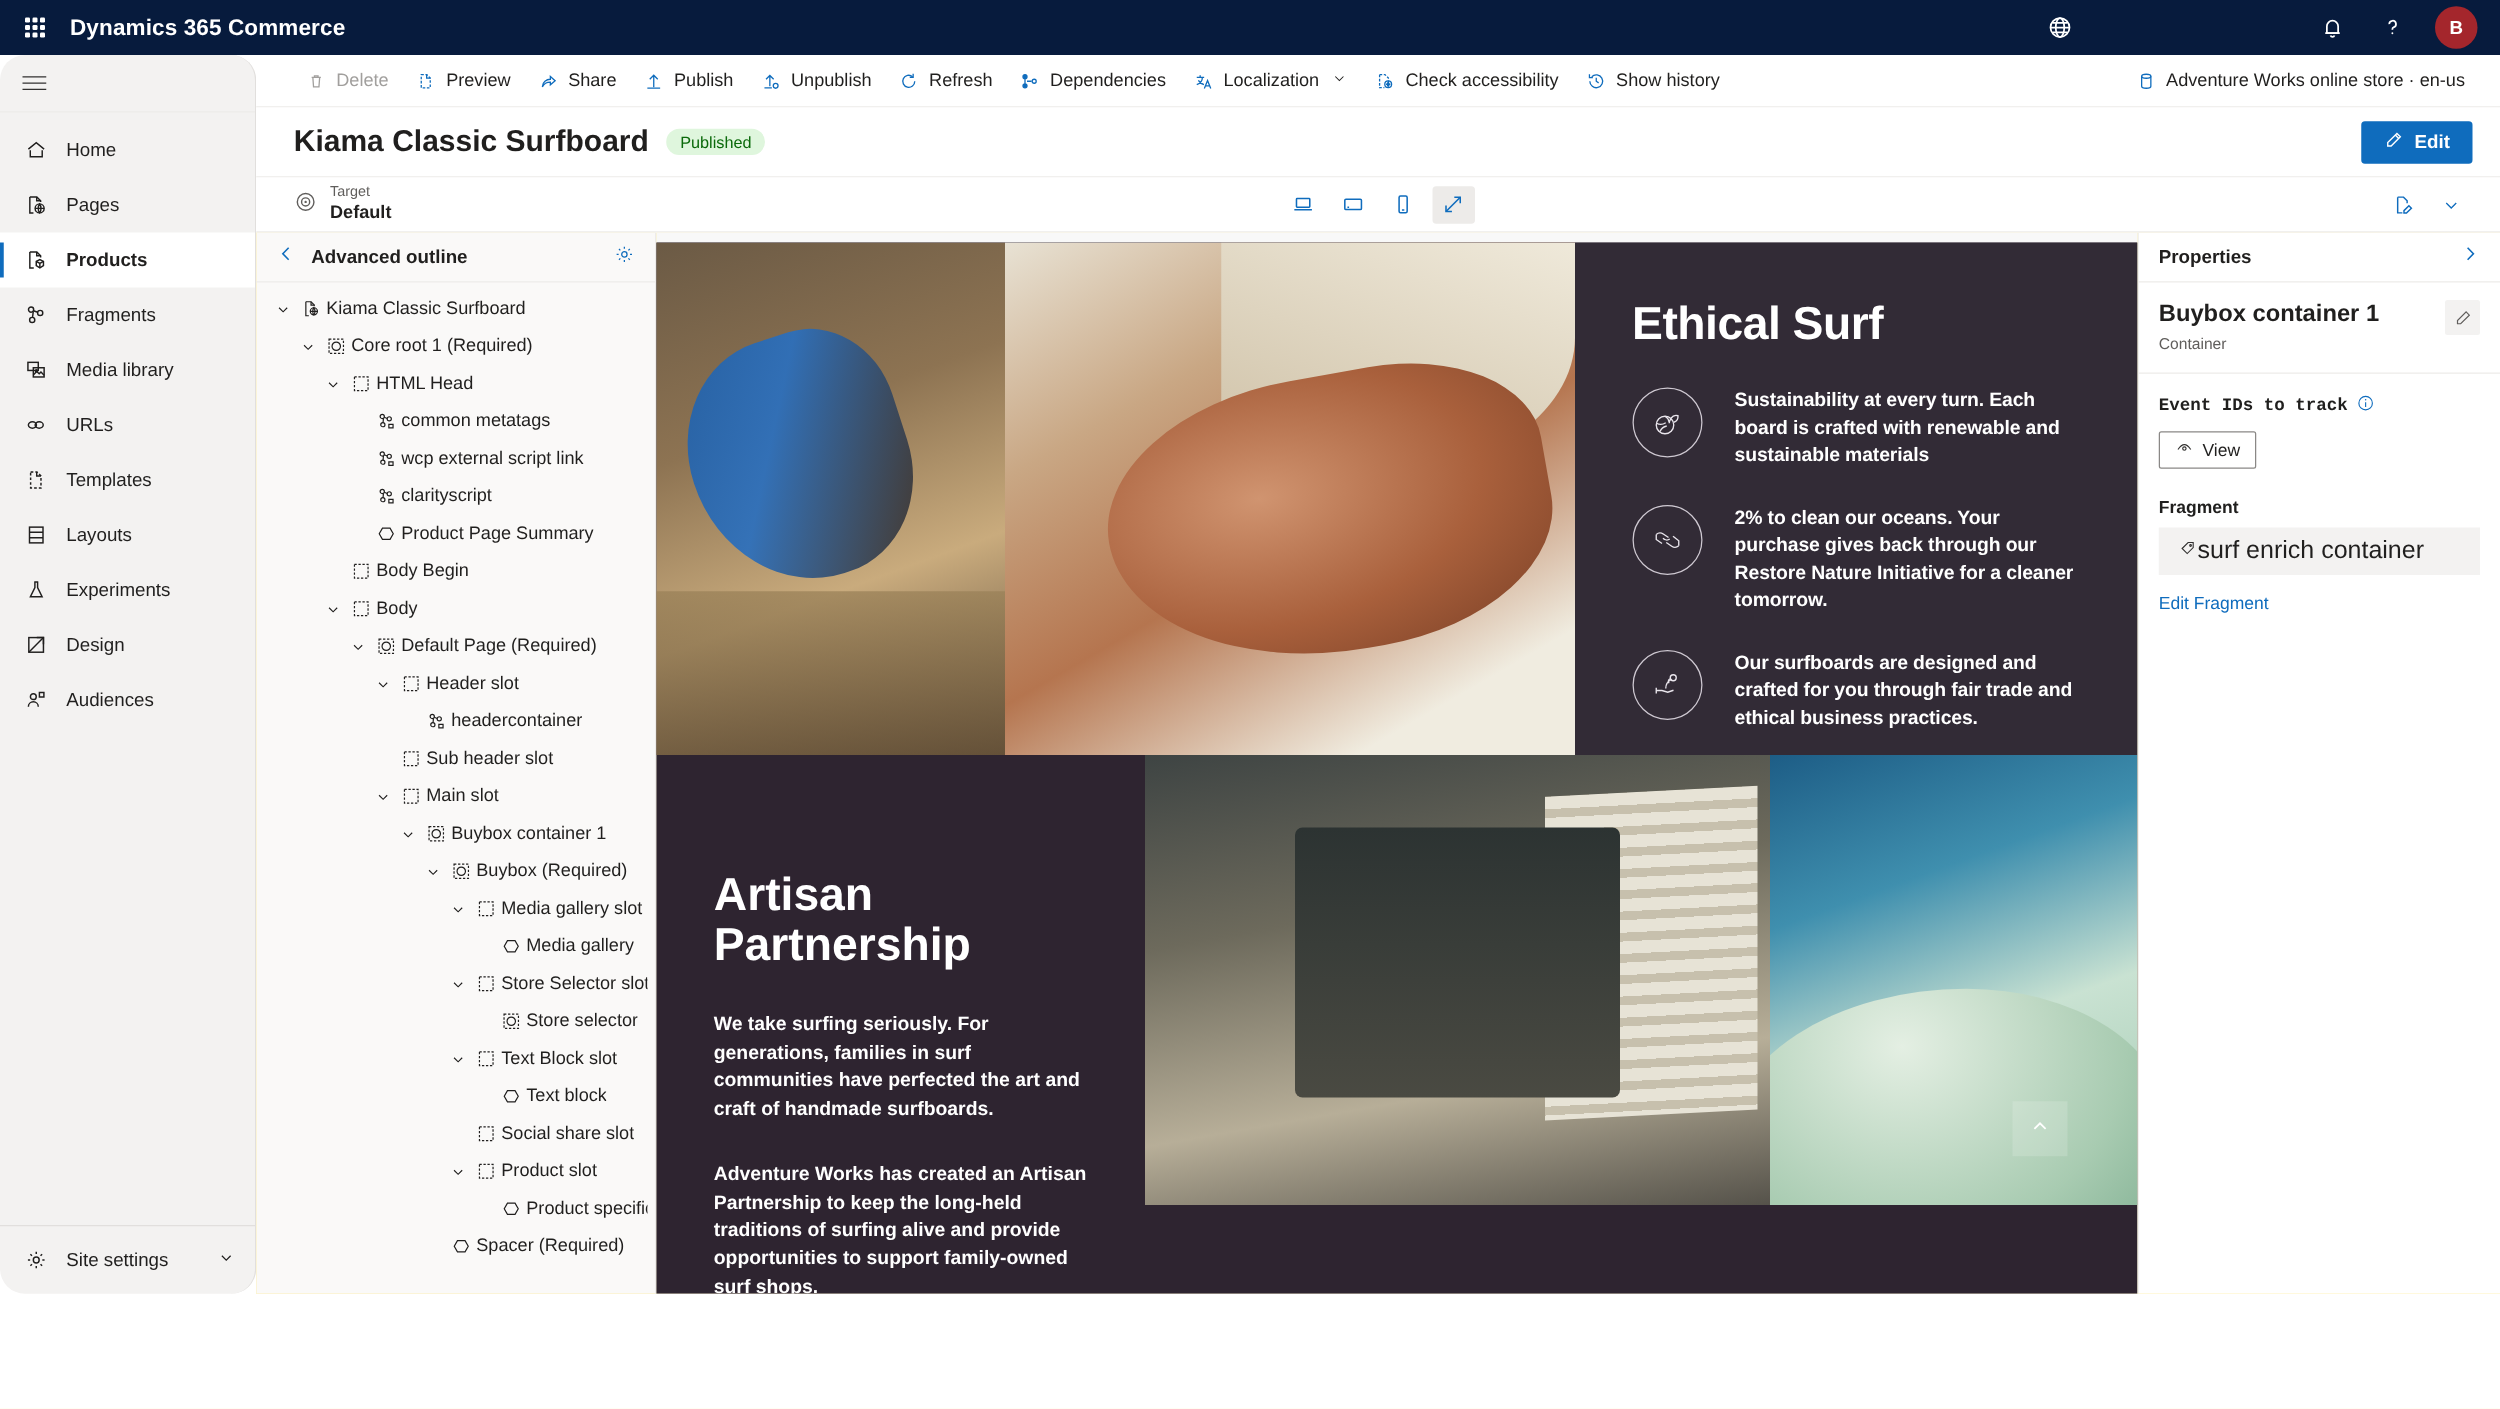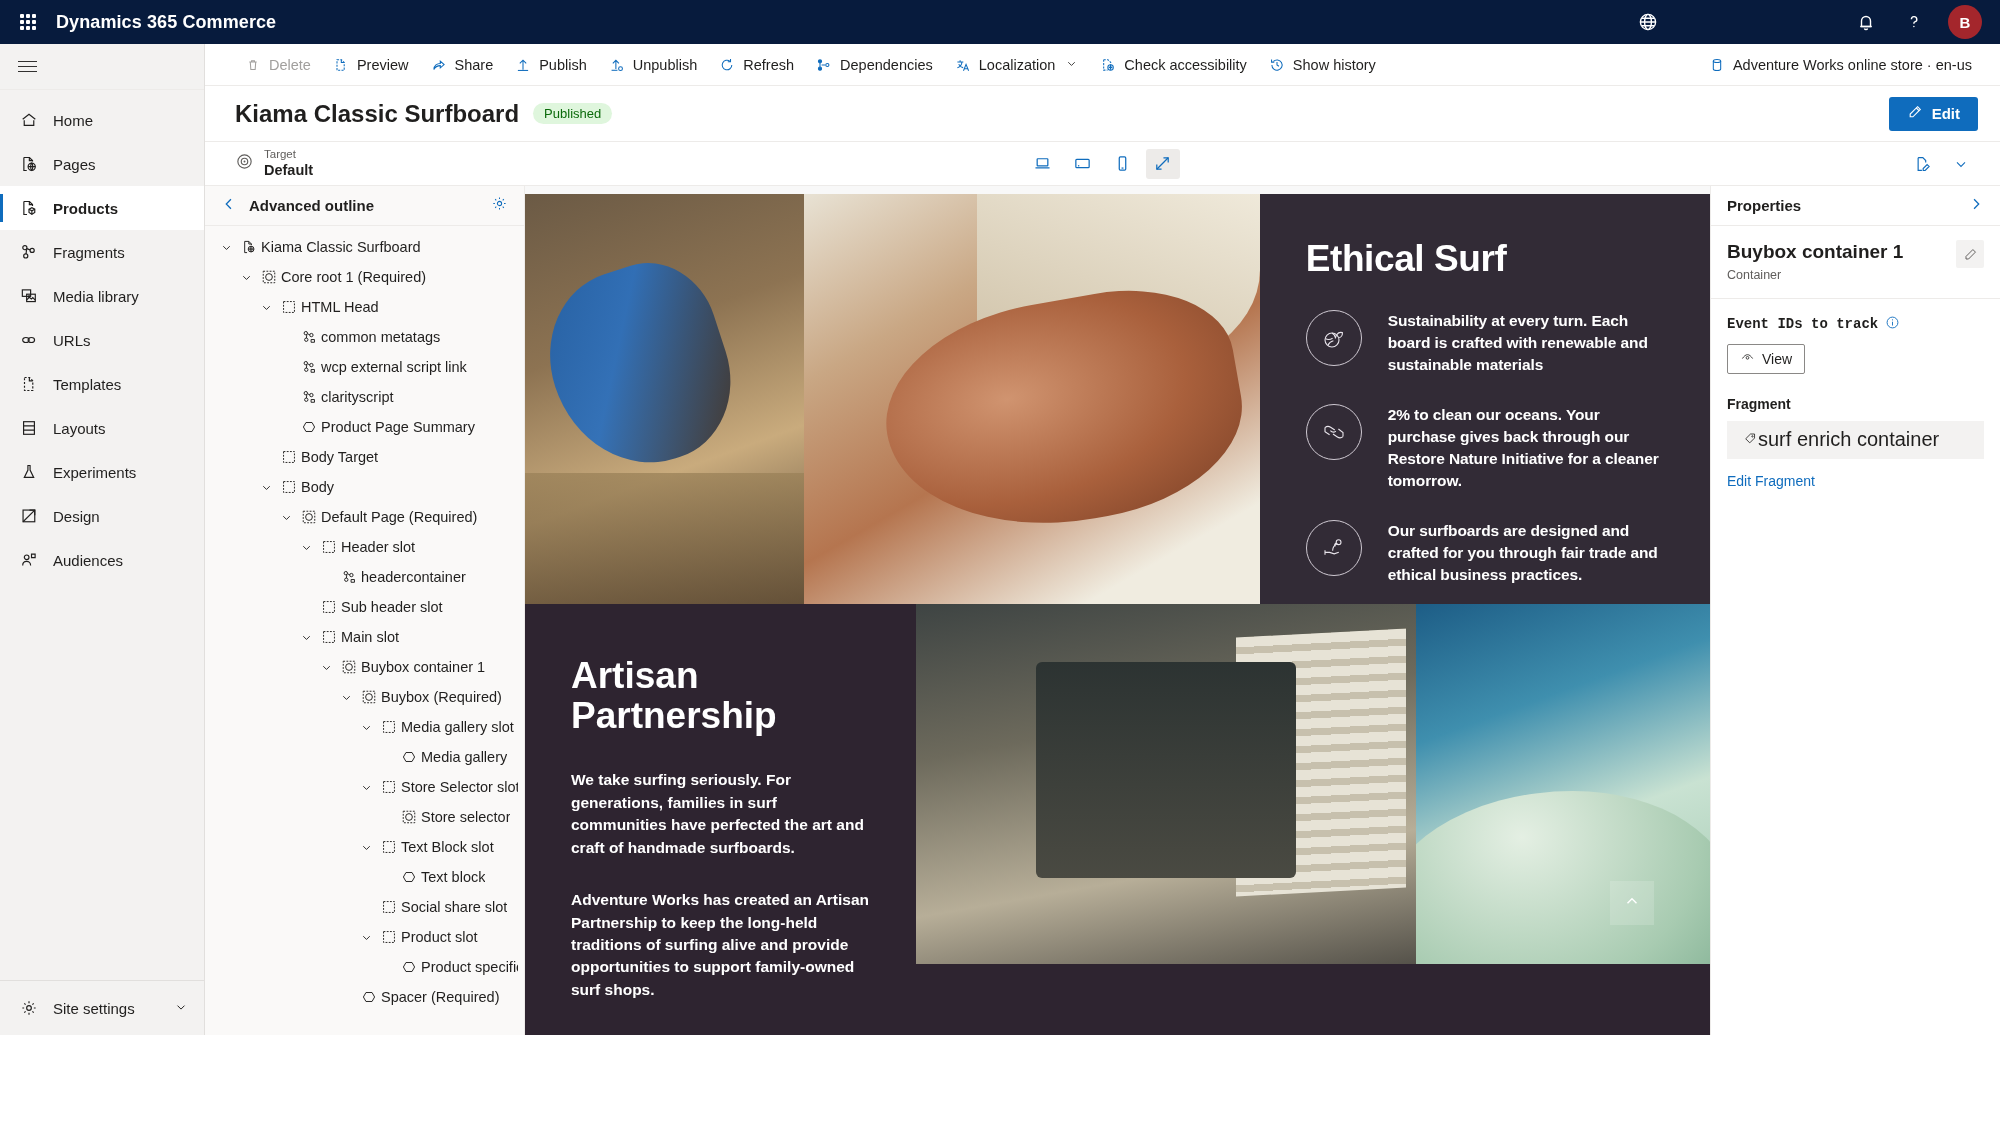"Home" .leftnav { border-radius: none -> 20px }
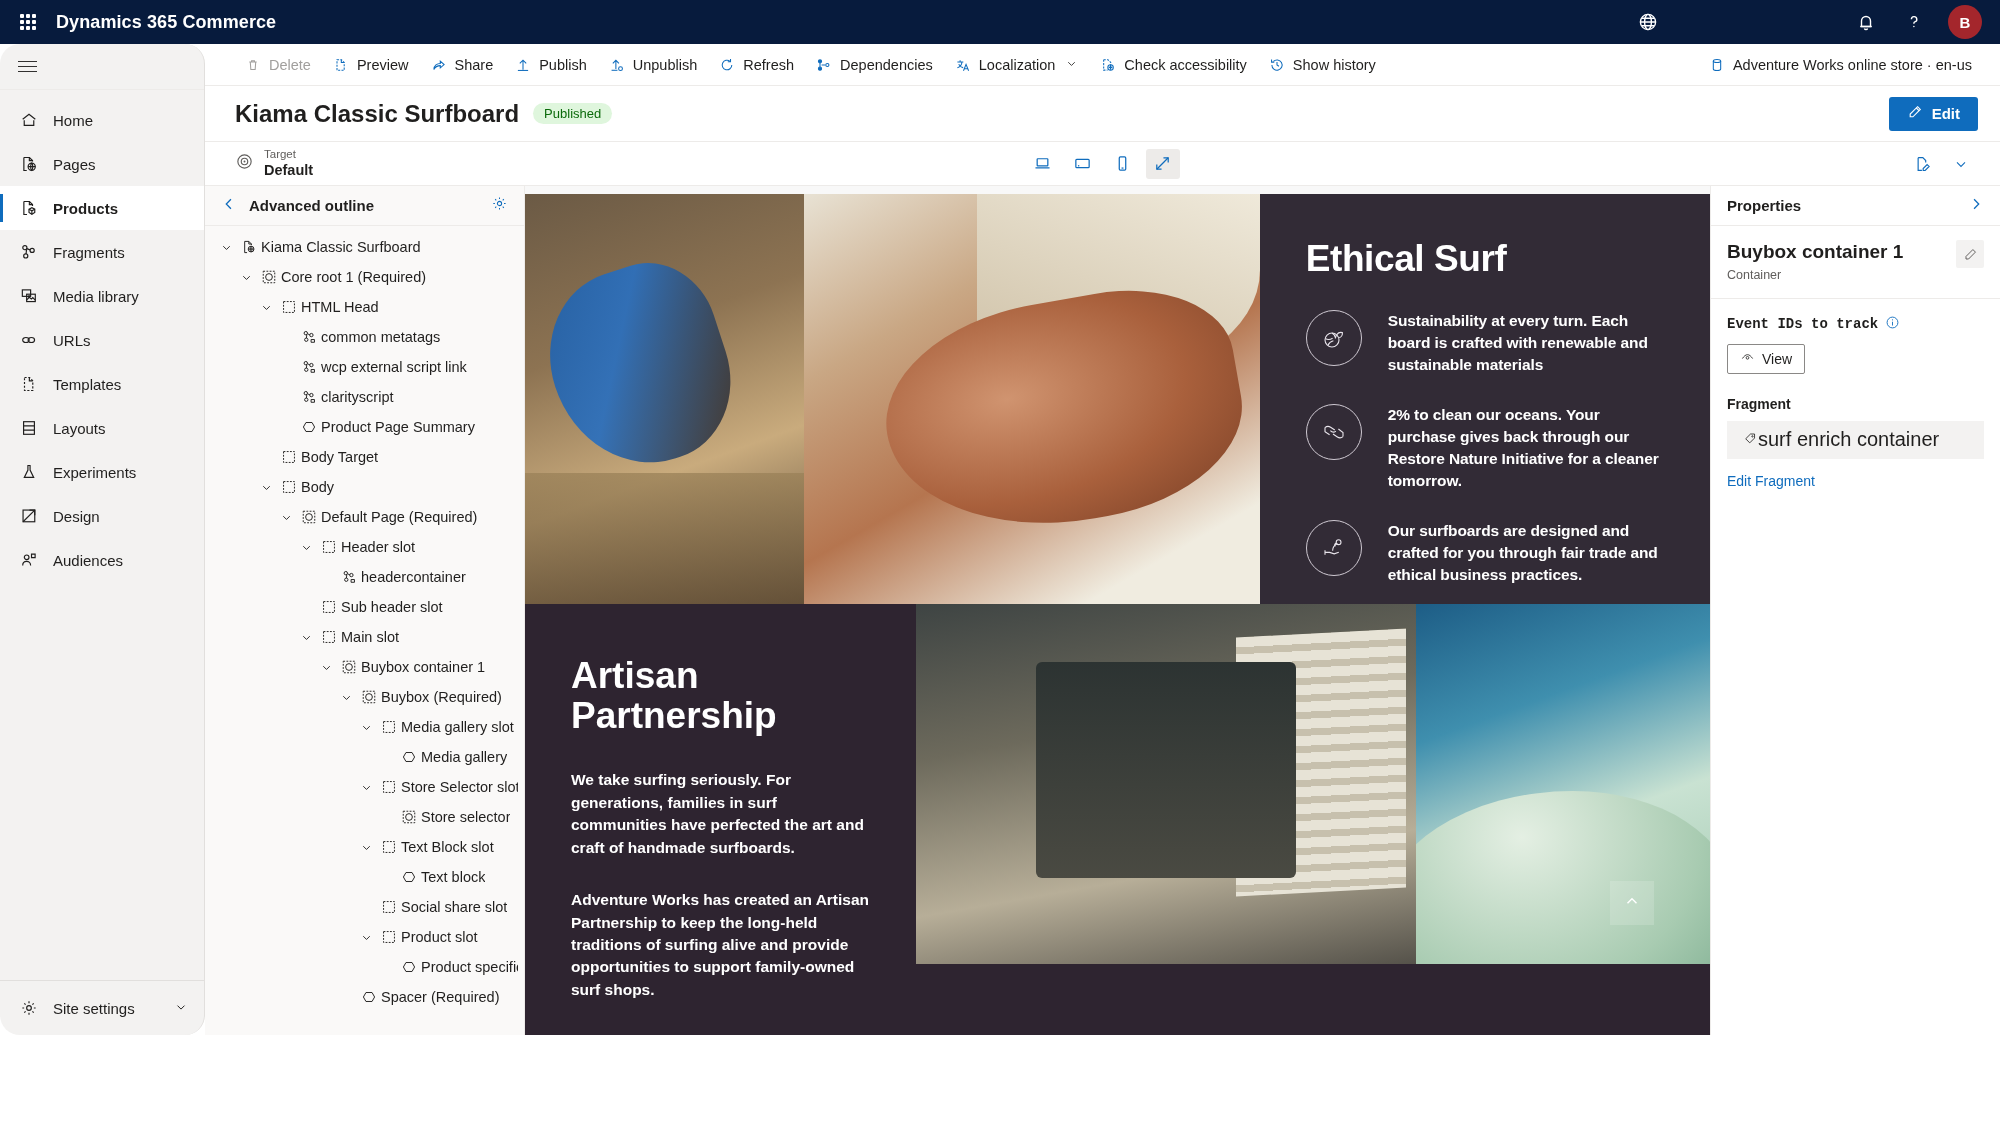"Body Target" span.tlabel { text: Target -> Begin }
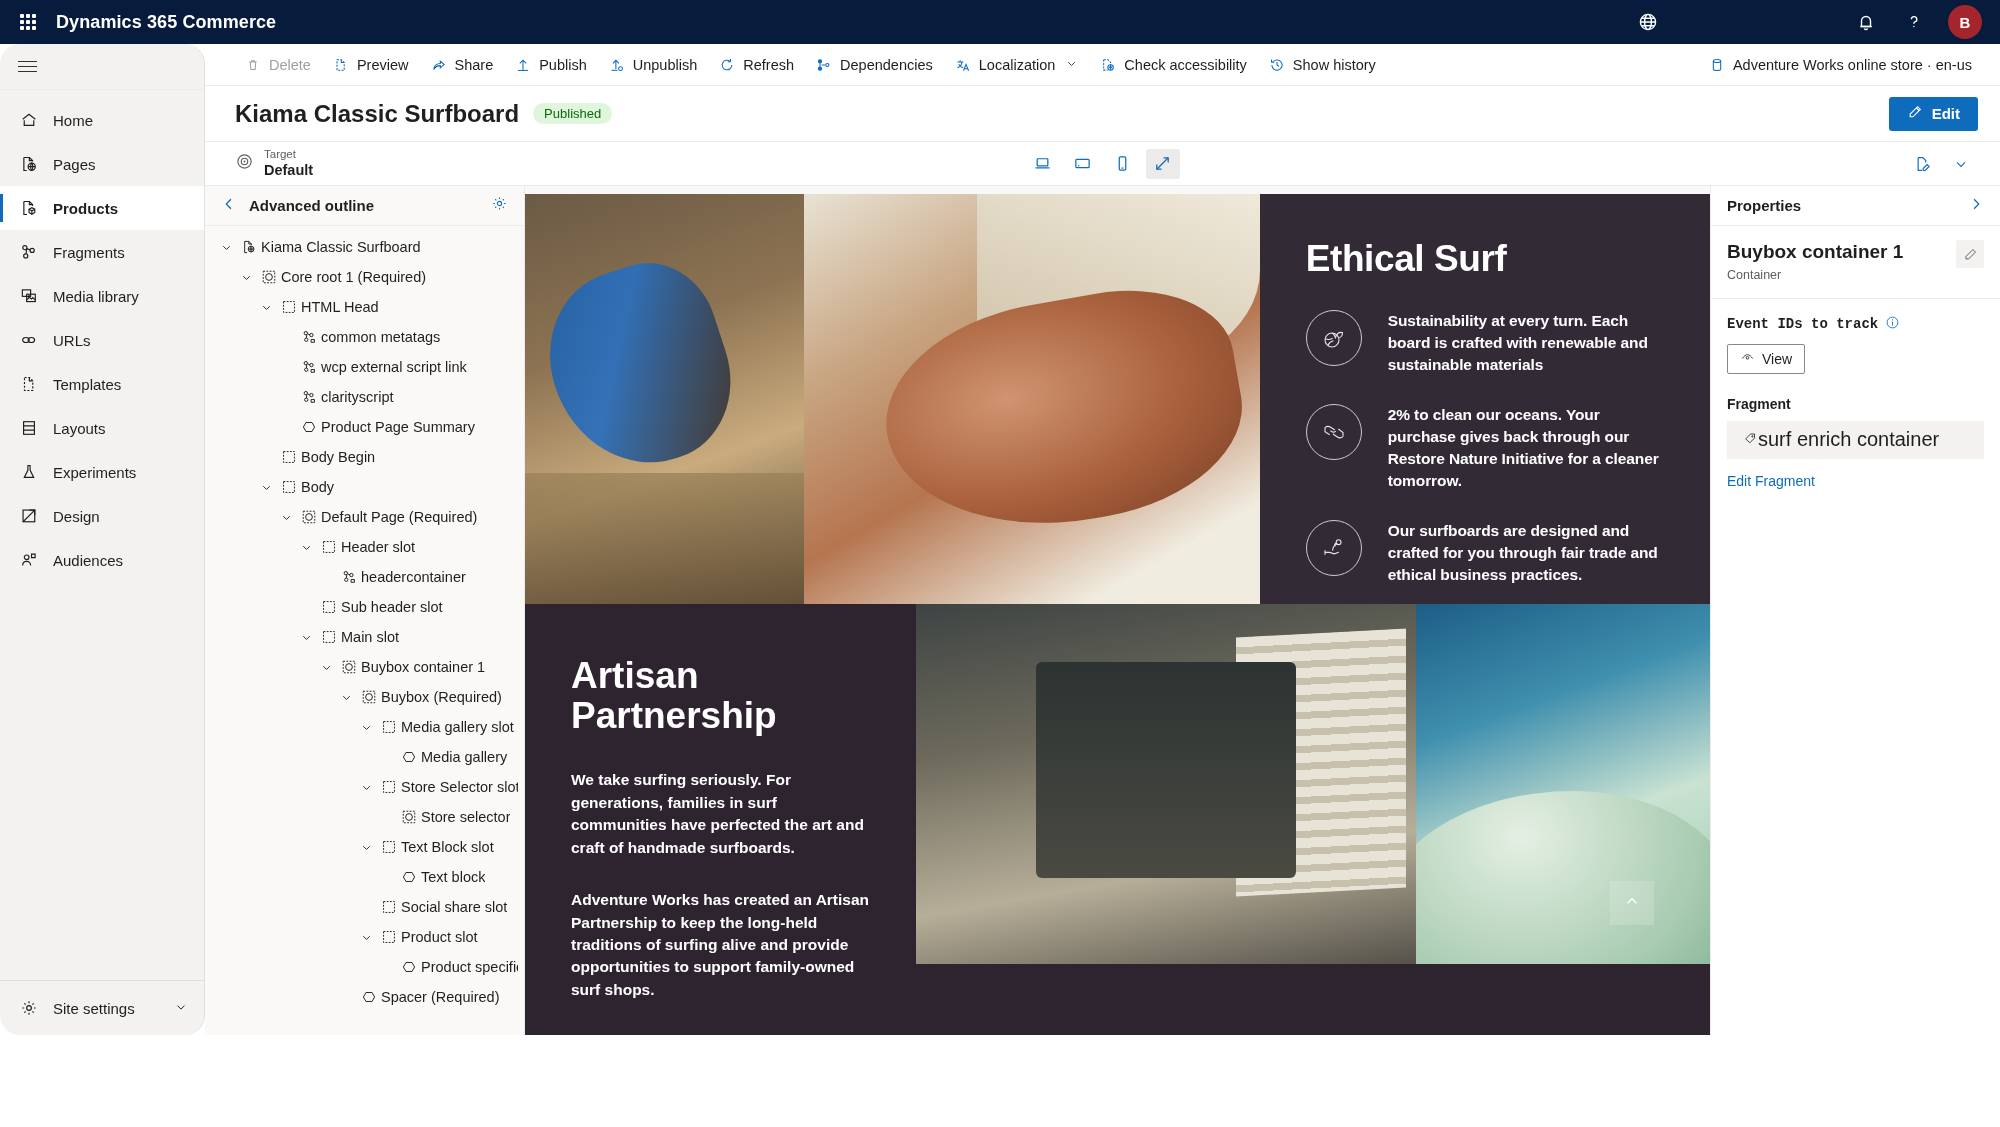"Artisan Partnership" .artisan-title { margin-top: none -> 40px }
